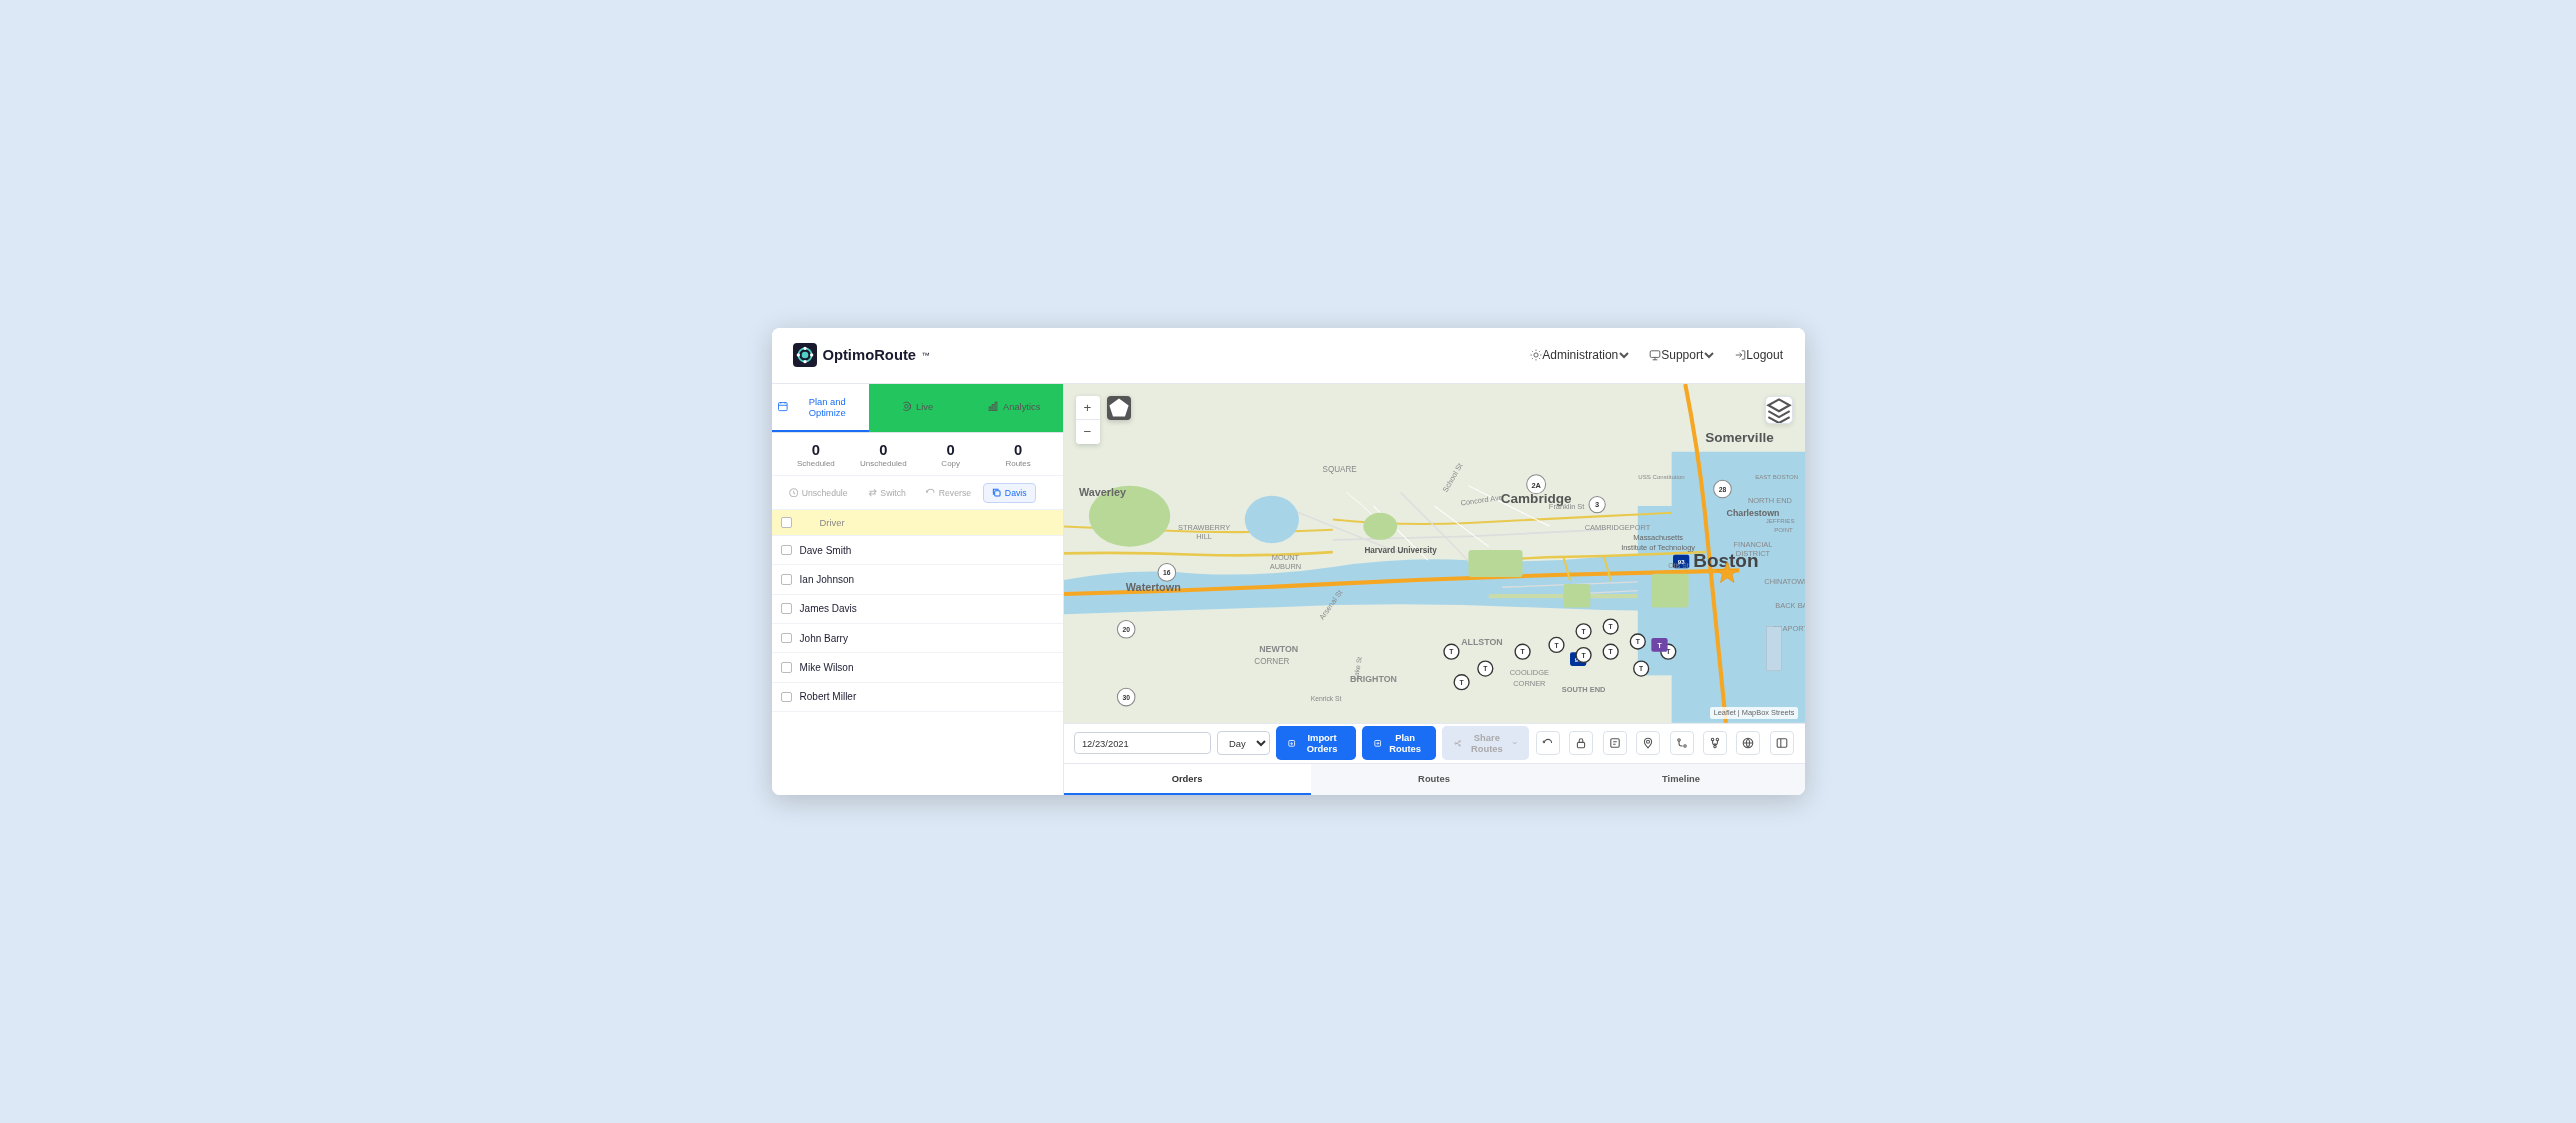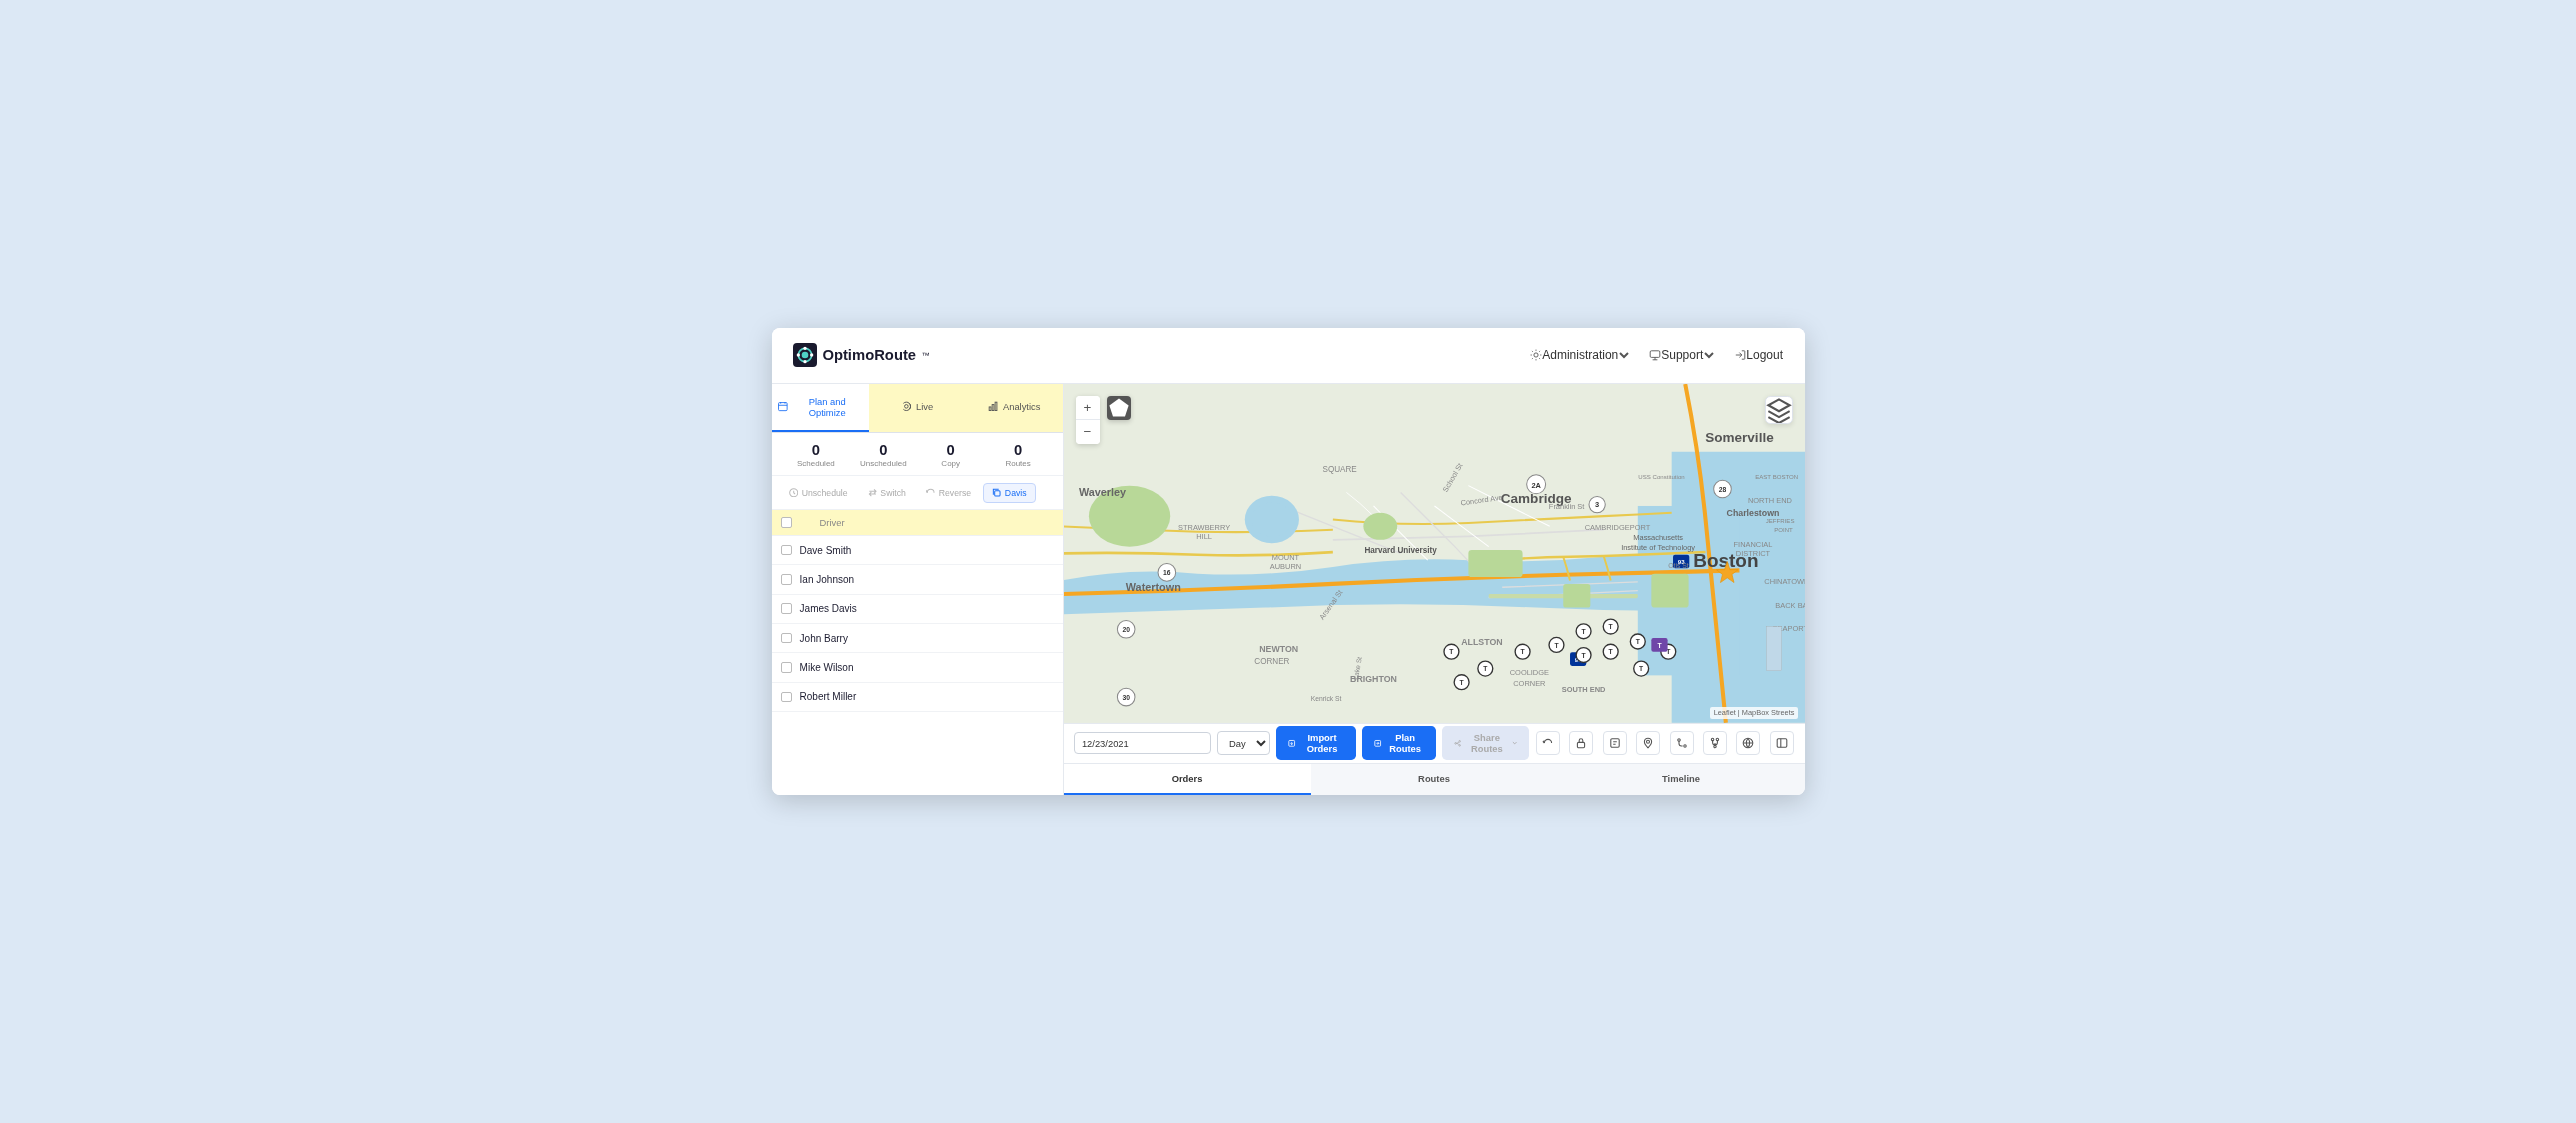"Live" .tab { background: #fef9c3 -> #22c55e }
